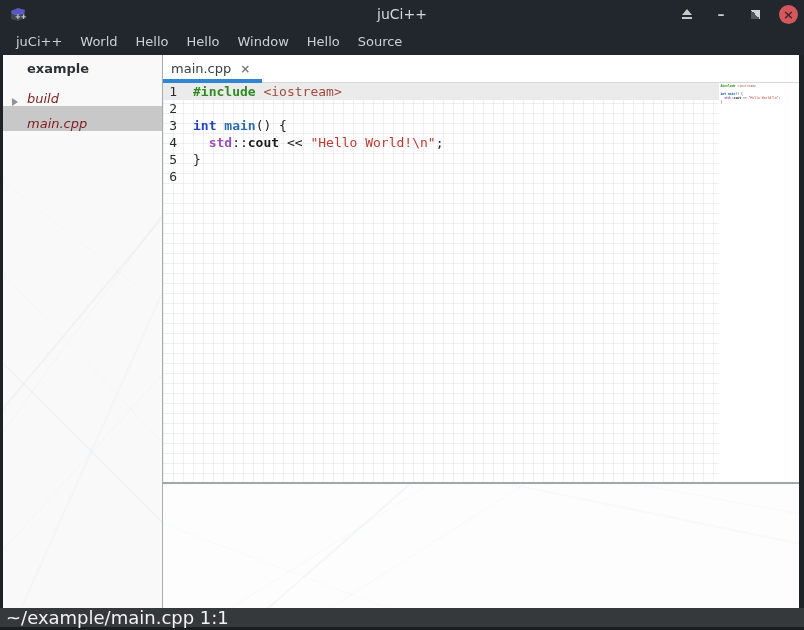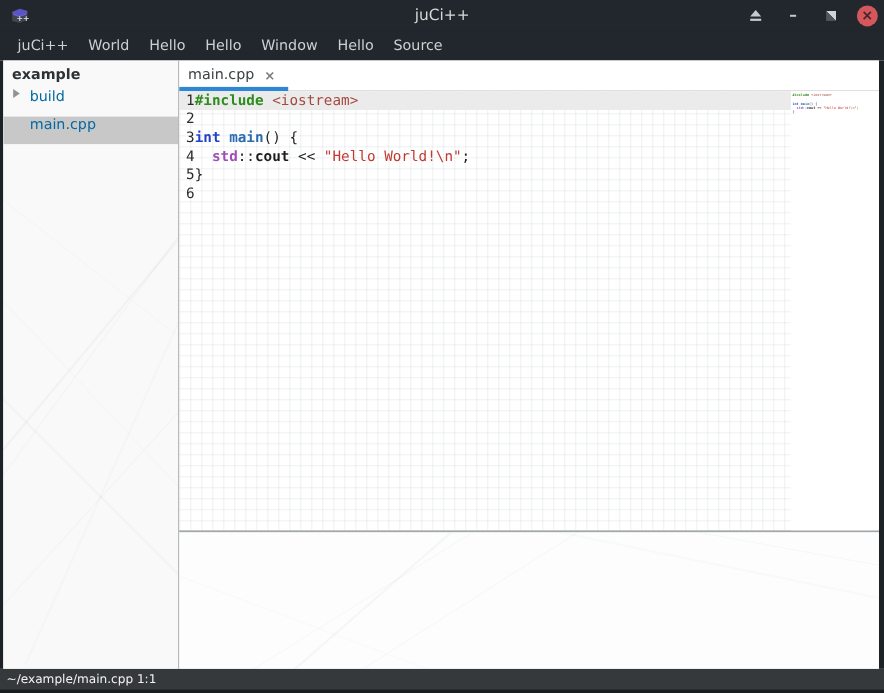"example" .project-name { padding: 6px 8px 5px 8px -> 6px 8px 5px 24px }
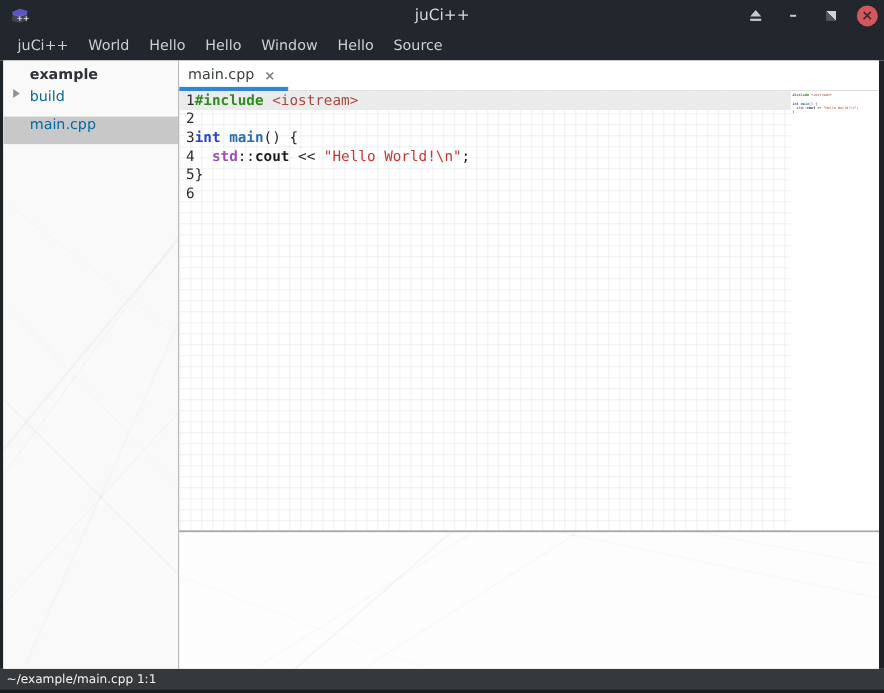"build" .tree-item { align-items: flex-start -> flex-end; color: #0369a1 -> #7f1d1d; font-style: none -> italic }
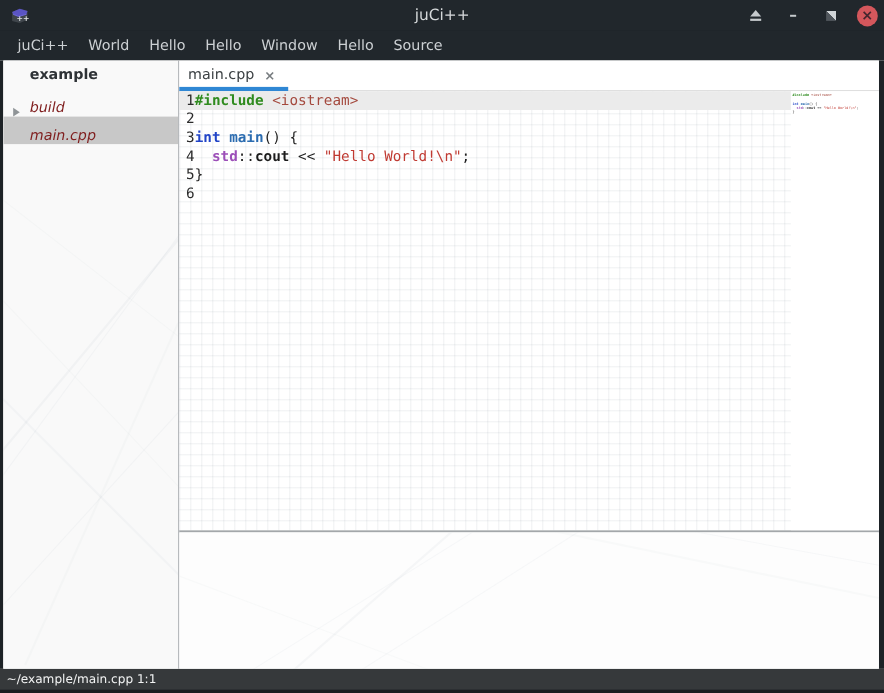"#include <iostream>" .code-line .code-text { margin-left: 0 -> 16px }
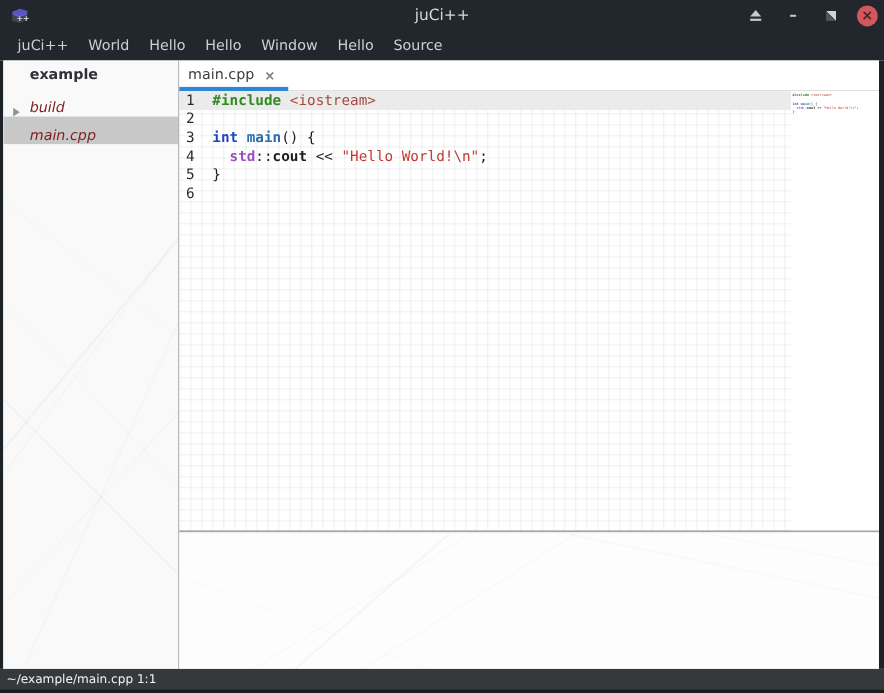"~/example/main.cpp 1:1" .status-text { font-size: 11px -> 18px }
